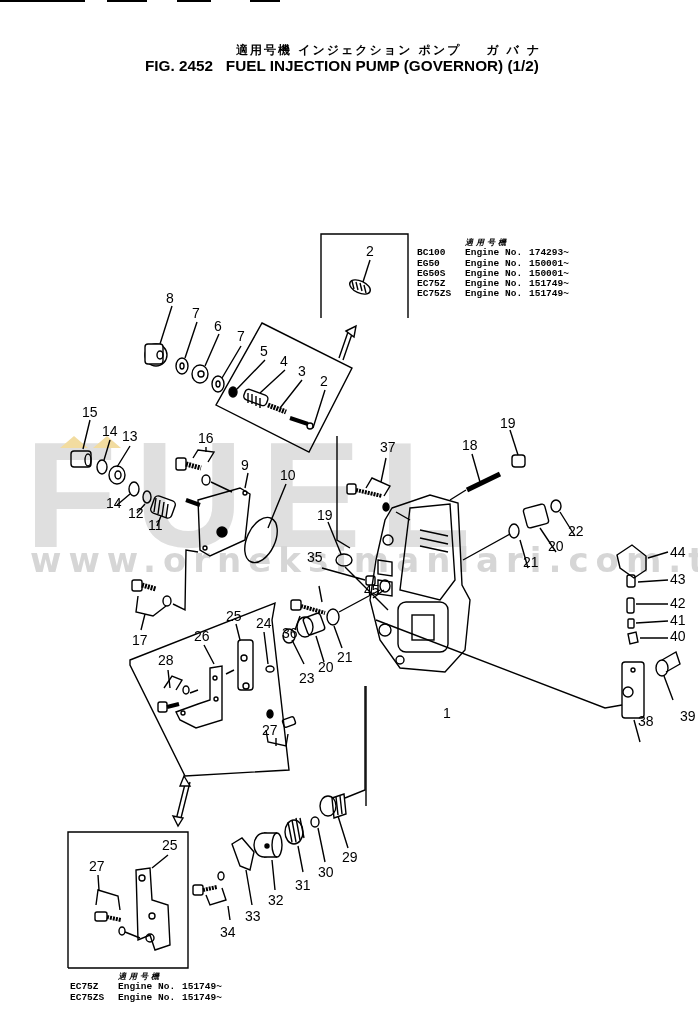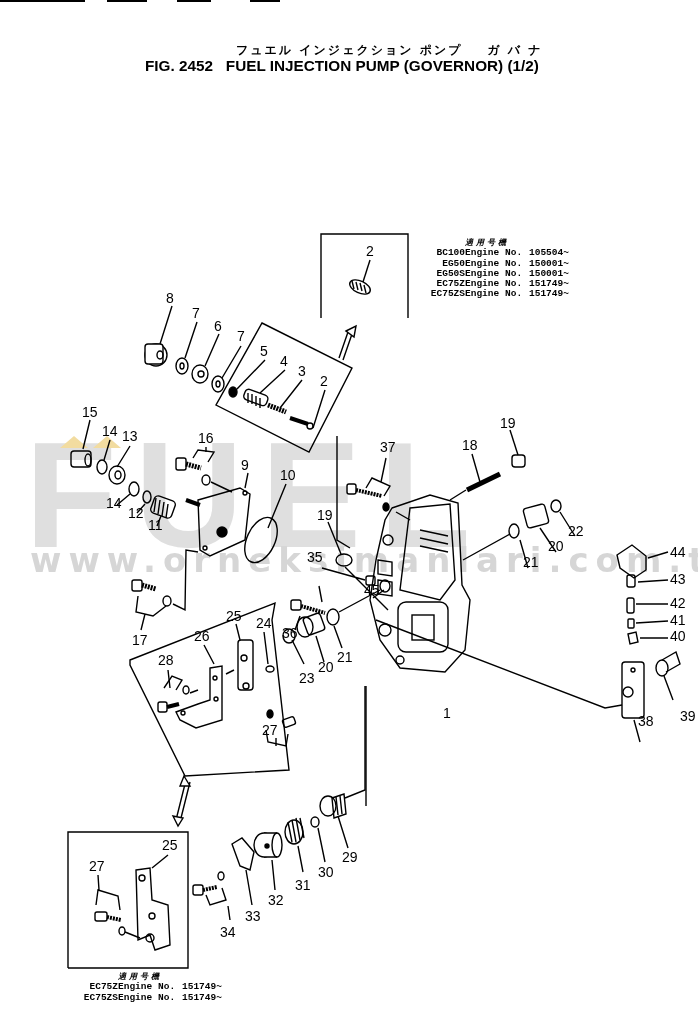"フュエル インジェクション ポンプ ガ バ" div.title-jp { text: フュエル -> 適用号機 }
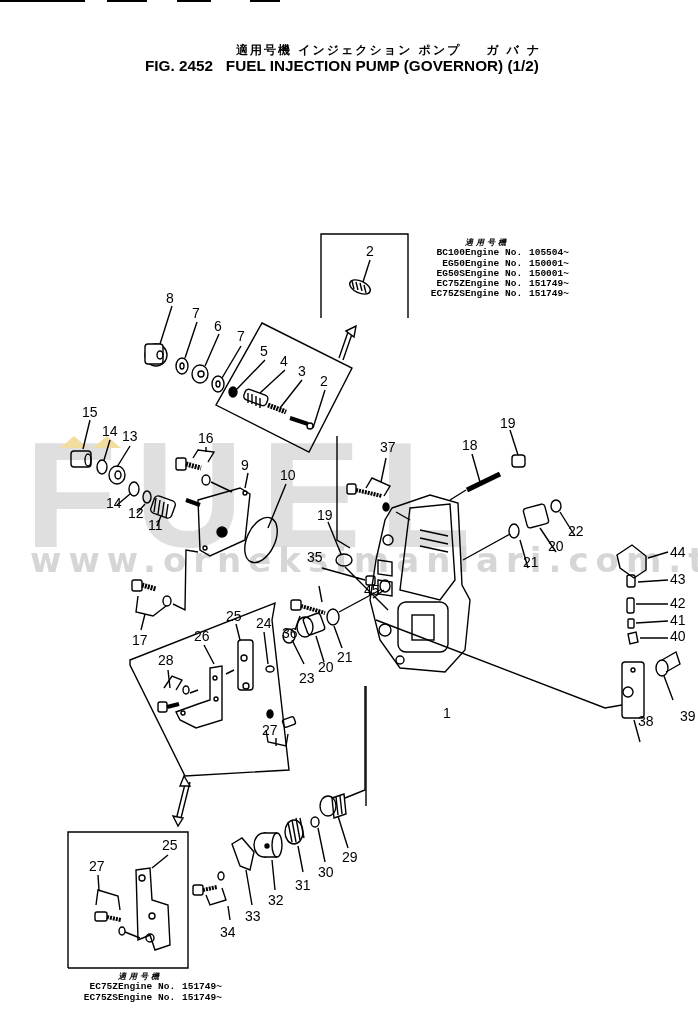"BC100" .app-row .m { text-align: right -> none }
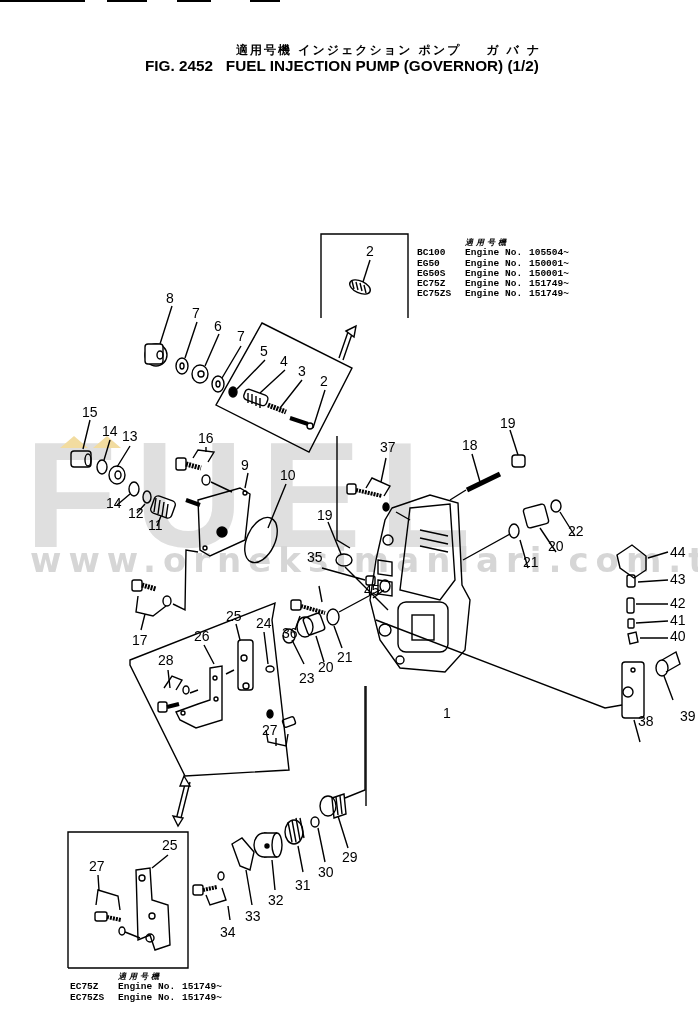"105504~" span { text: 105504 -> 174293 }
